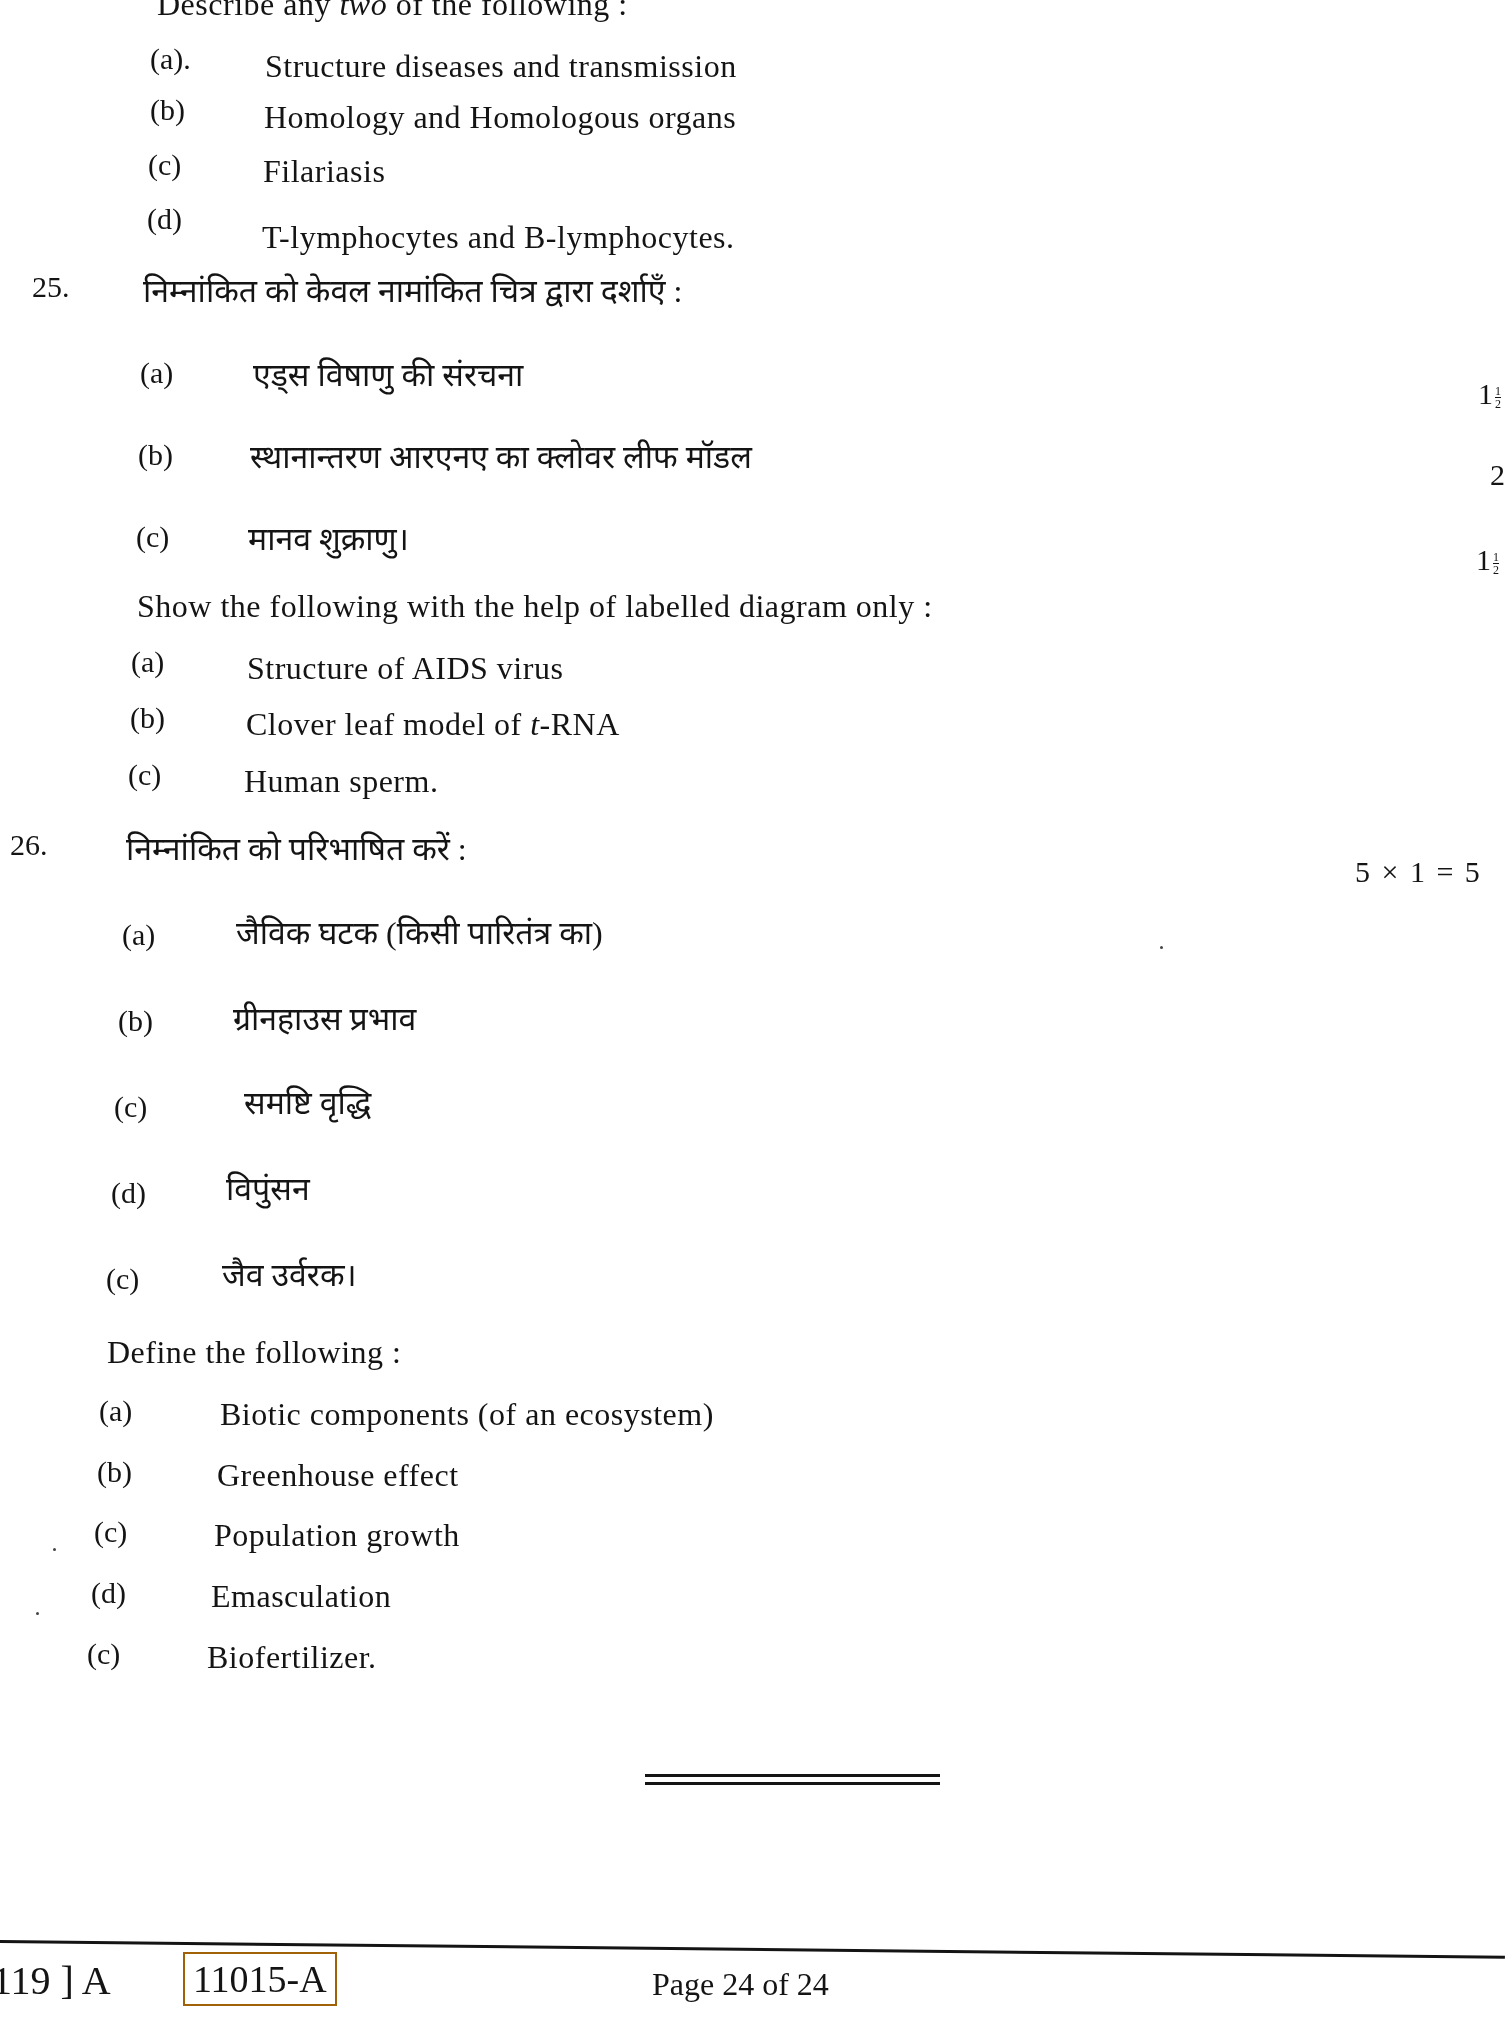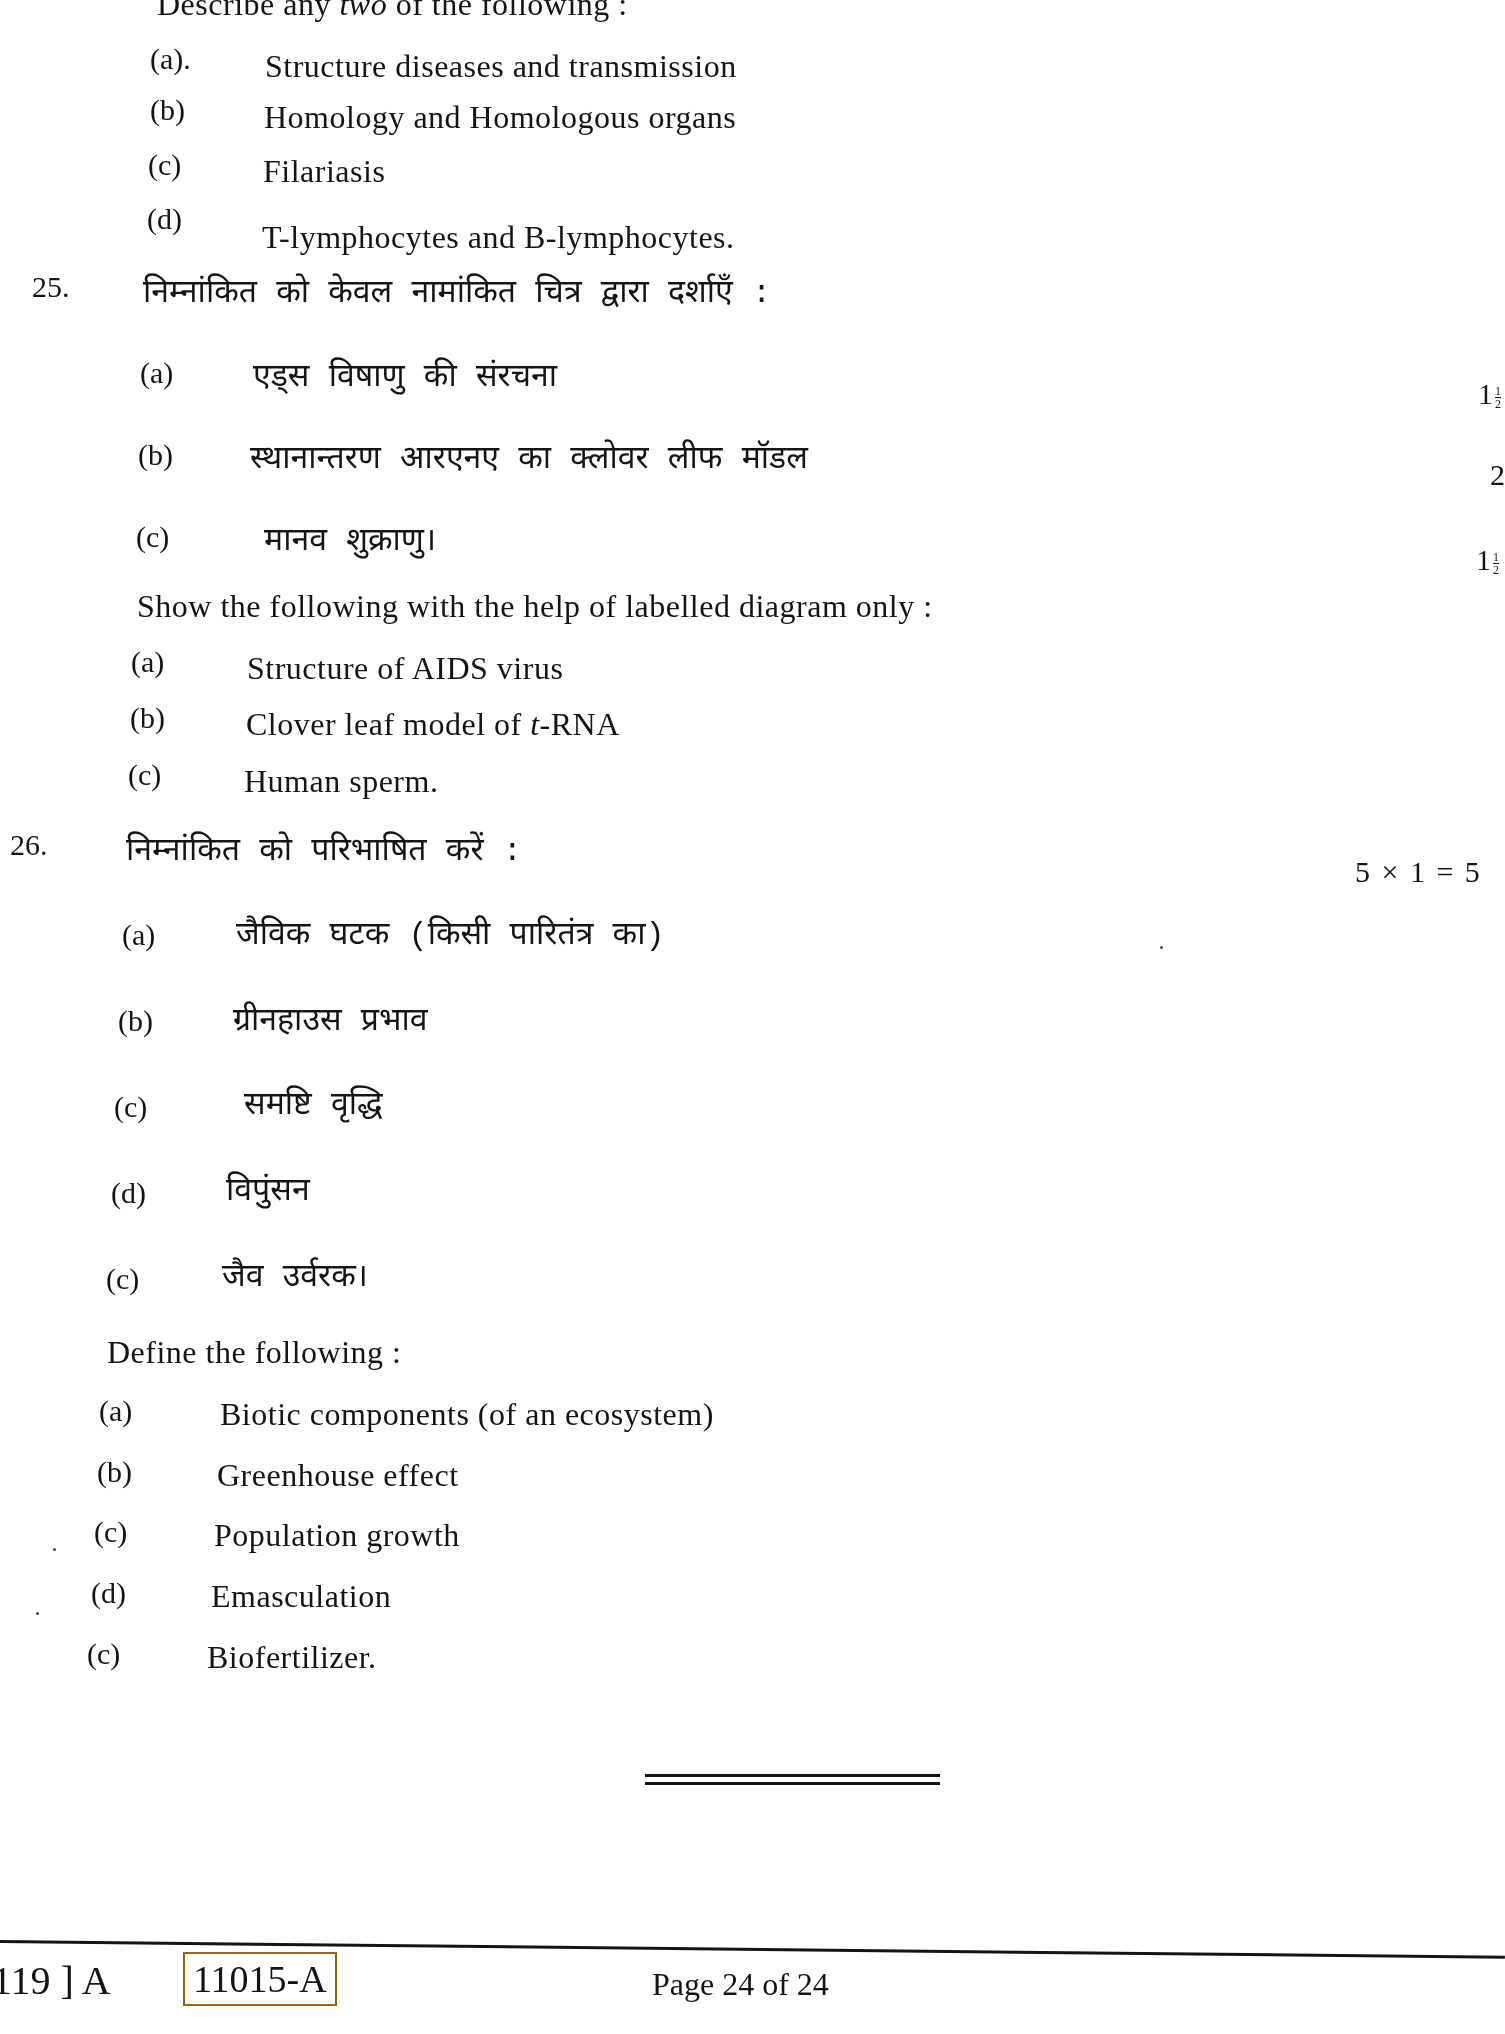"निम्नांकित को केवल नामांकित चित्र" .hi { font-family: Liberation Mono, monospace -> Liberation Serif, serif }
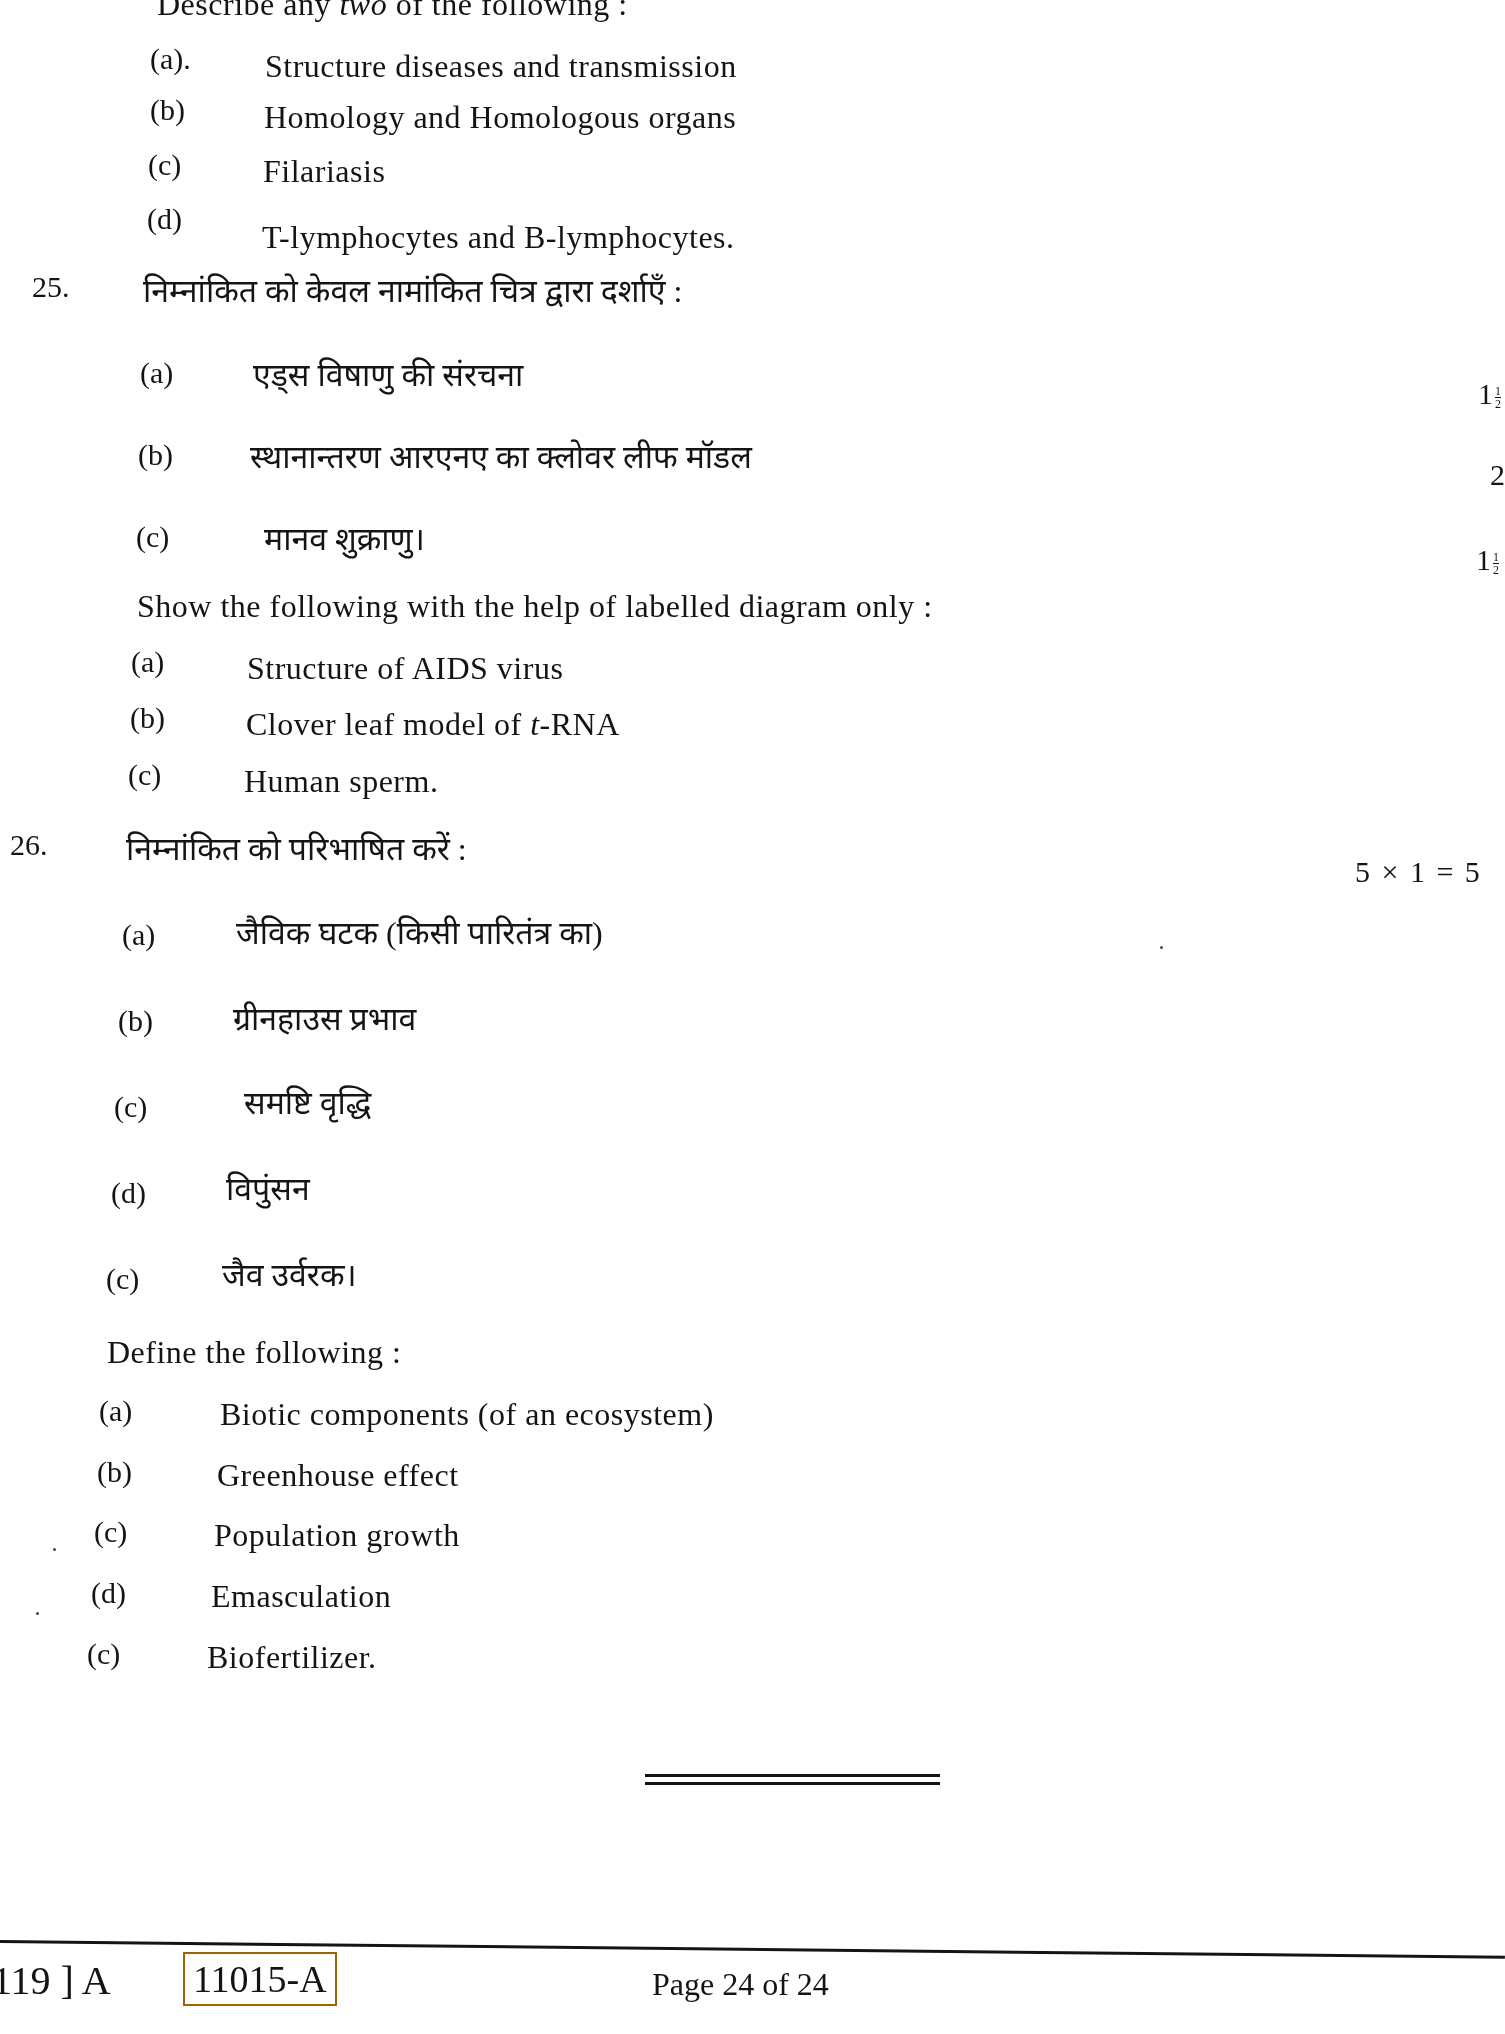"मानव शुक्राणु।" div.abs { margin-left: 16px -> none }
